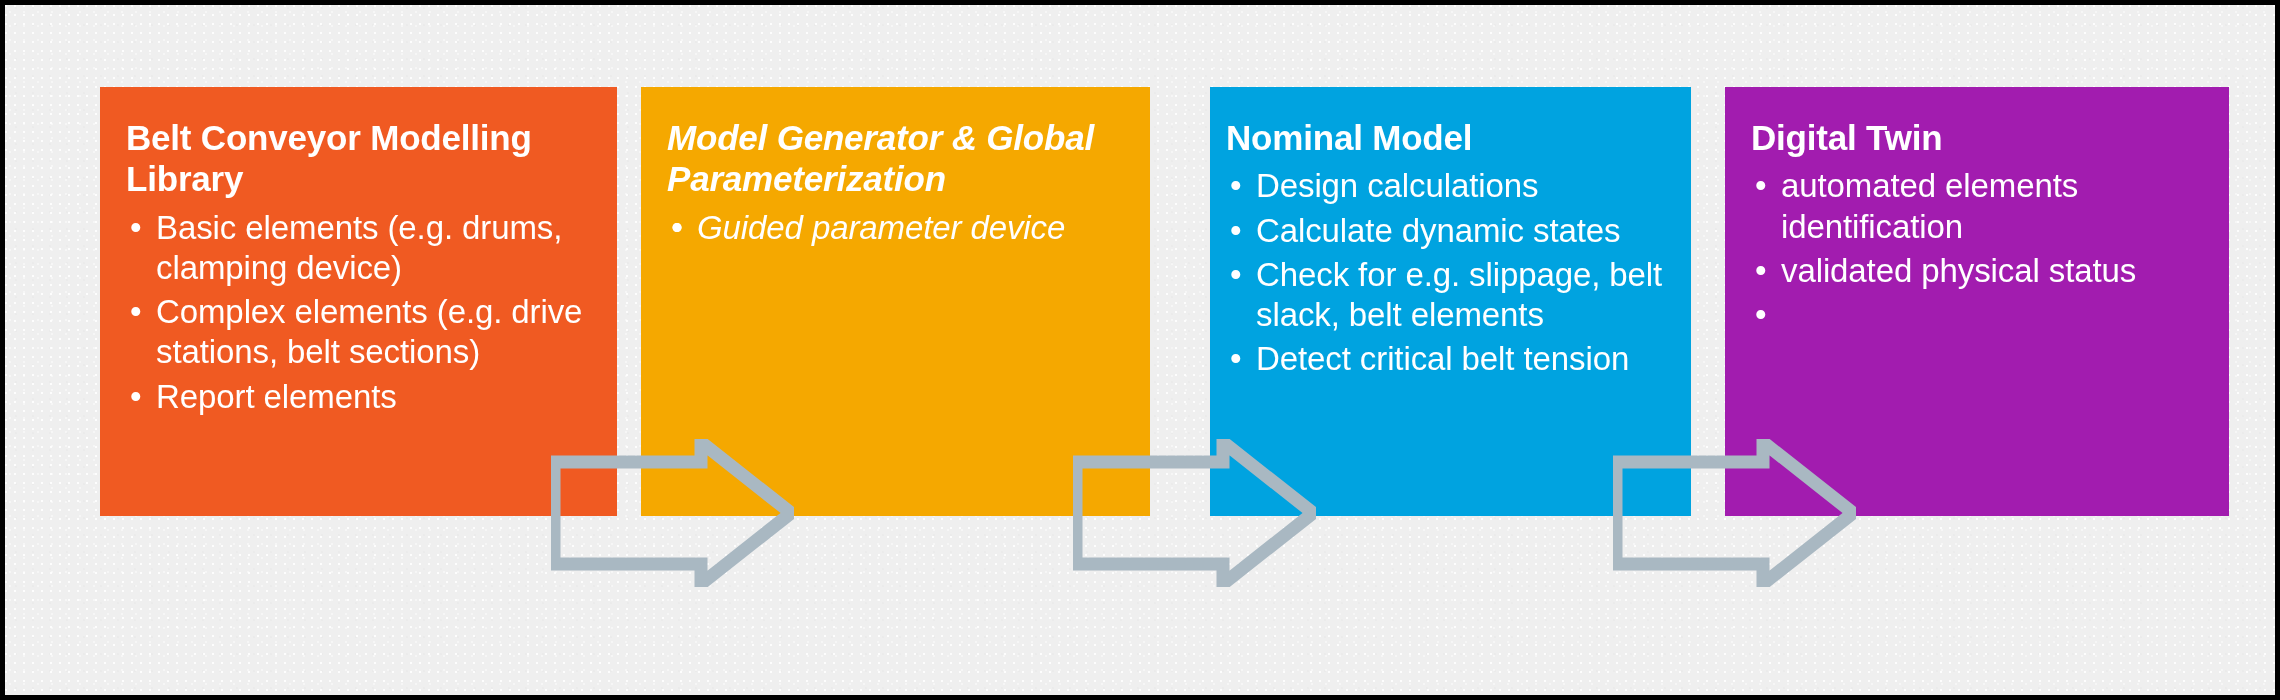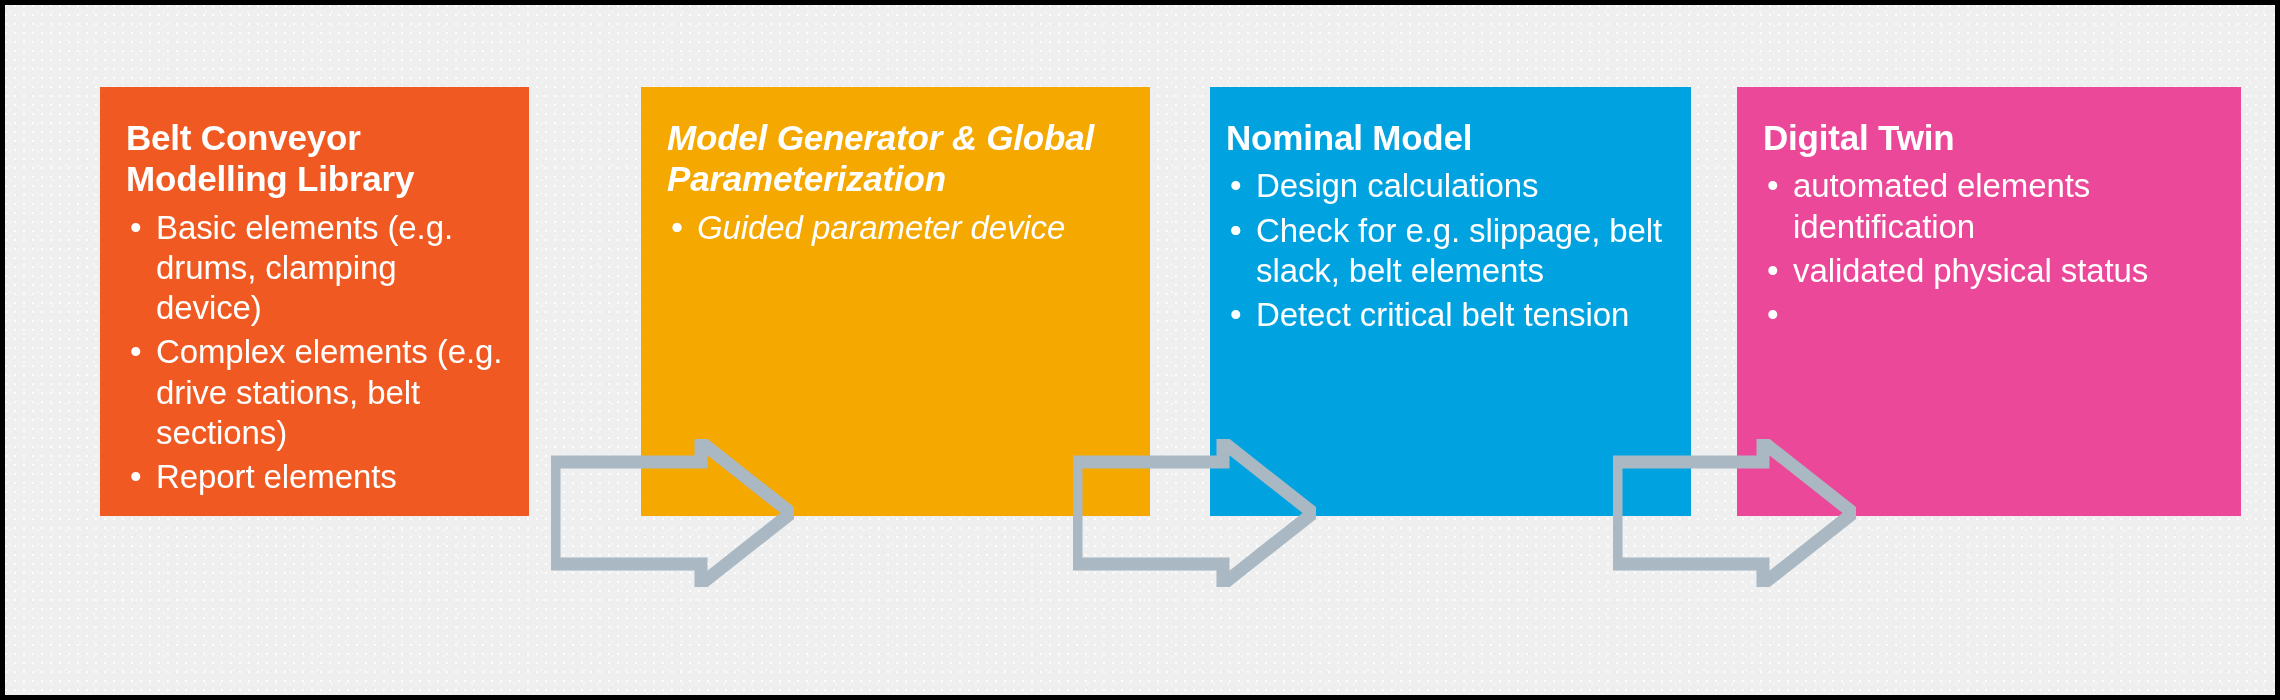"Belt Conveyor Modelling Library" div.stage { width: 429px -> 517px }
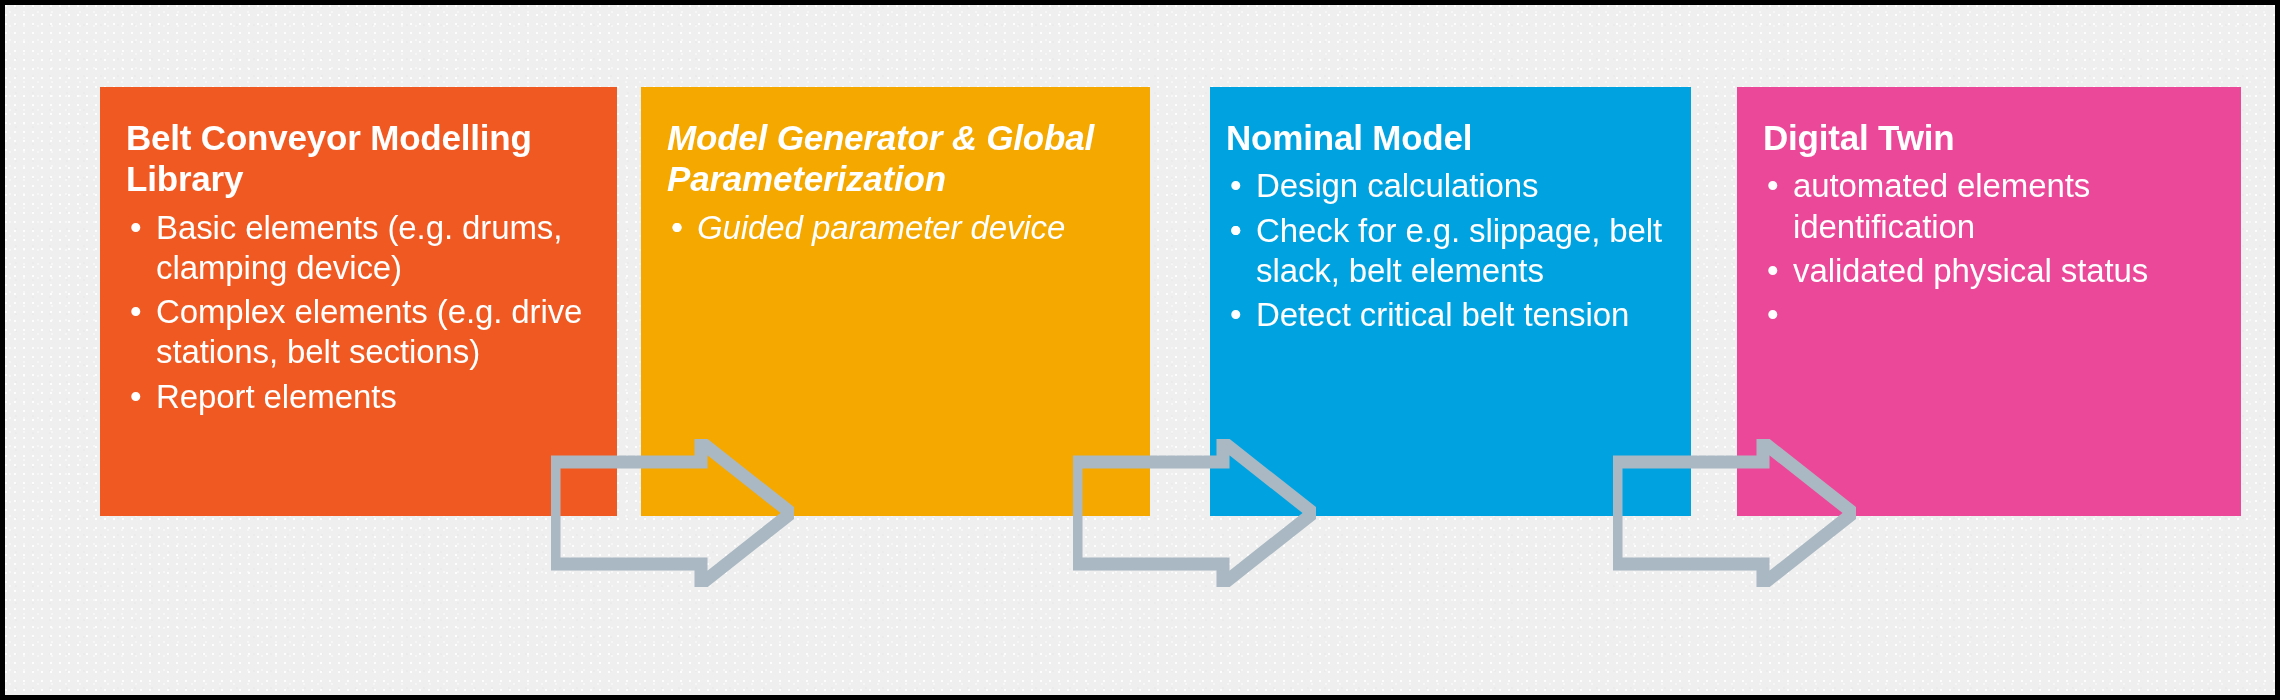"Digital Twin" div.stage { background: #ec4899 -> #a21caf; margin-left: 12px -> none }
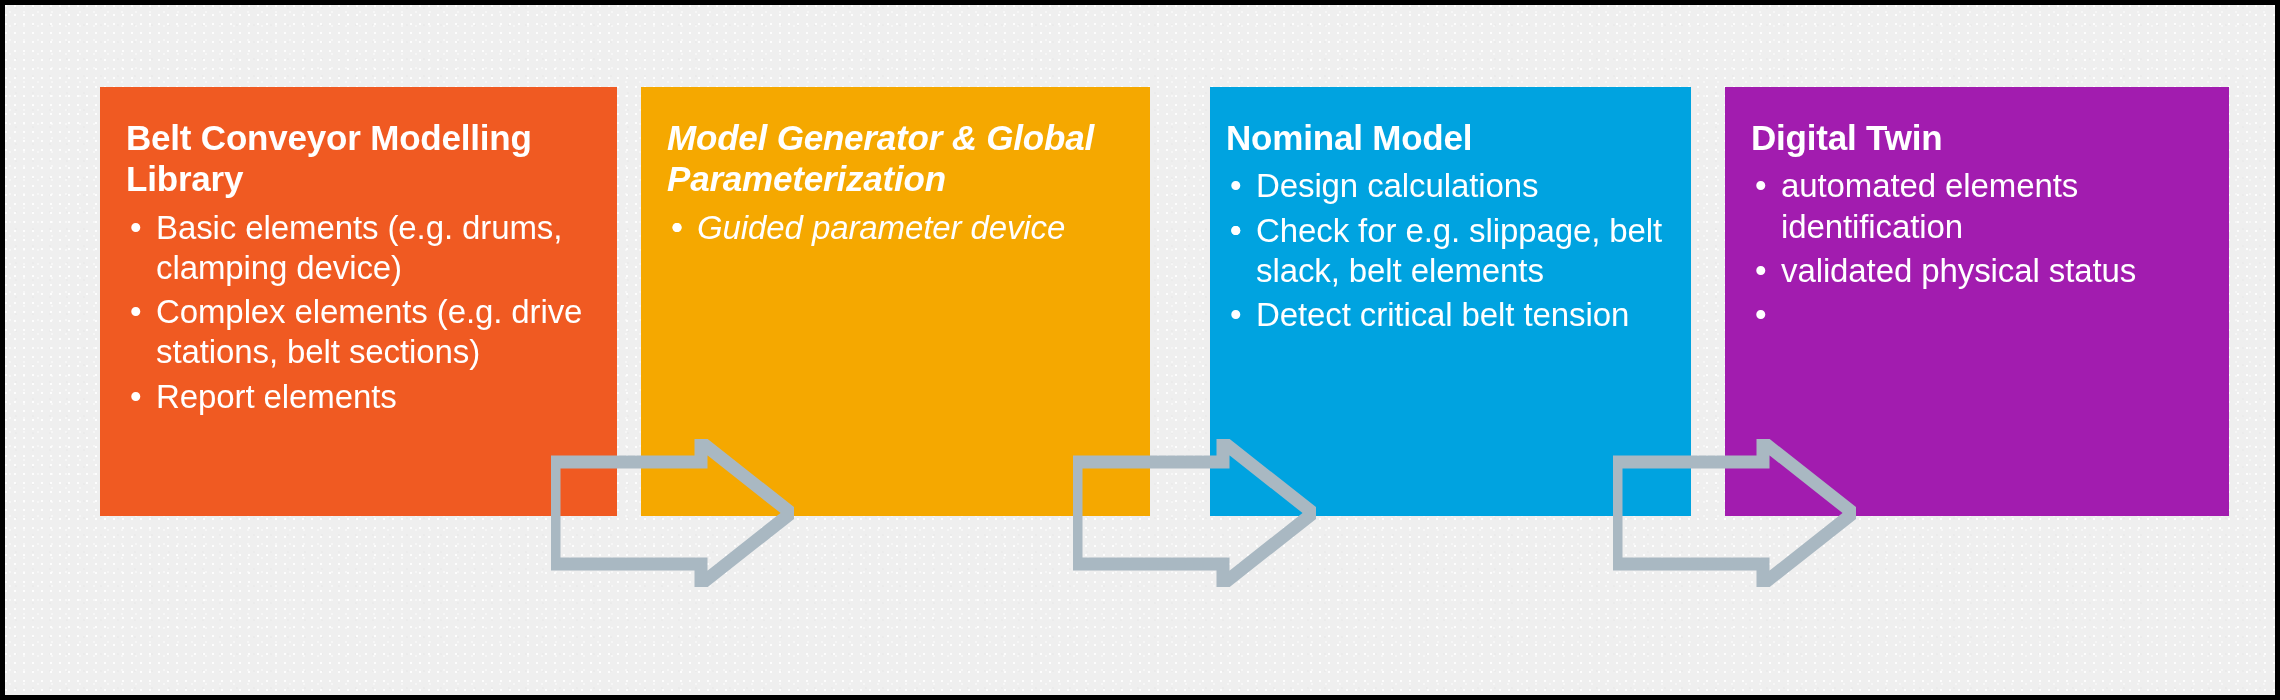"Calculate dynamic states" span { html: none -> <span>Calculate dynamic states</span> }
